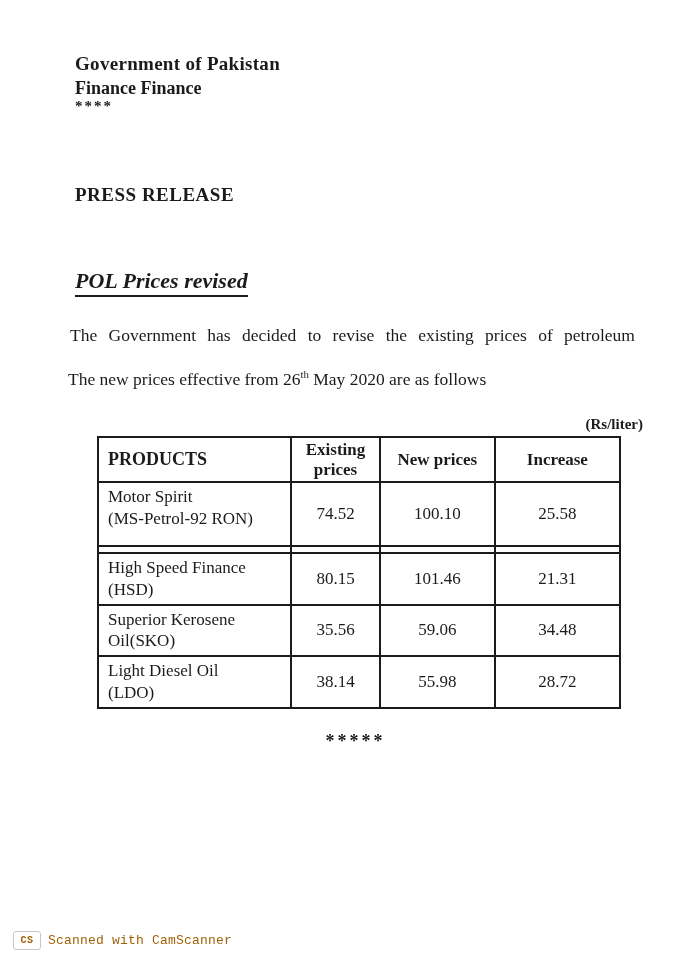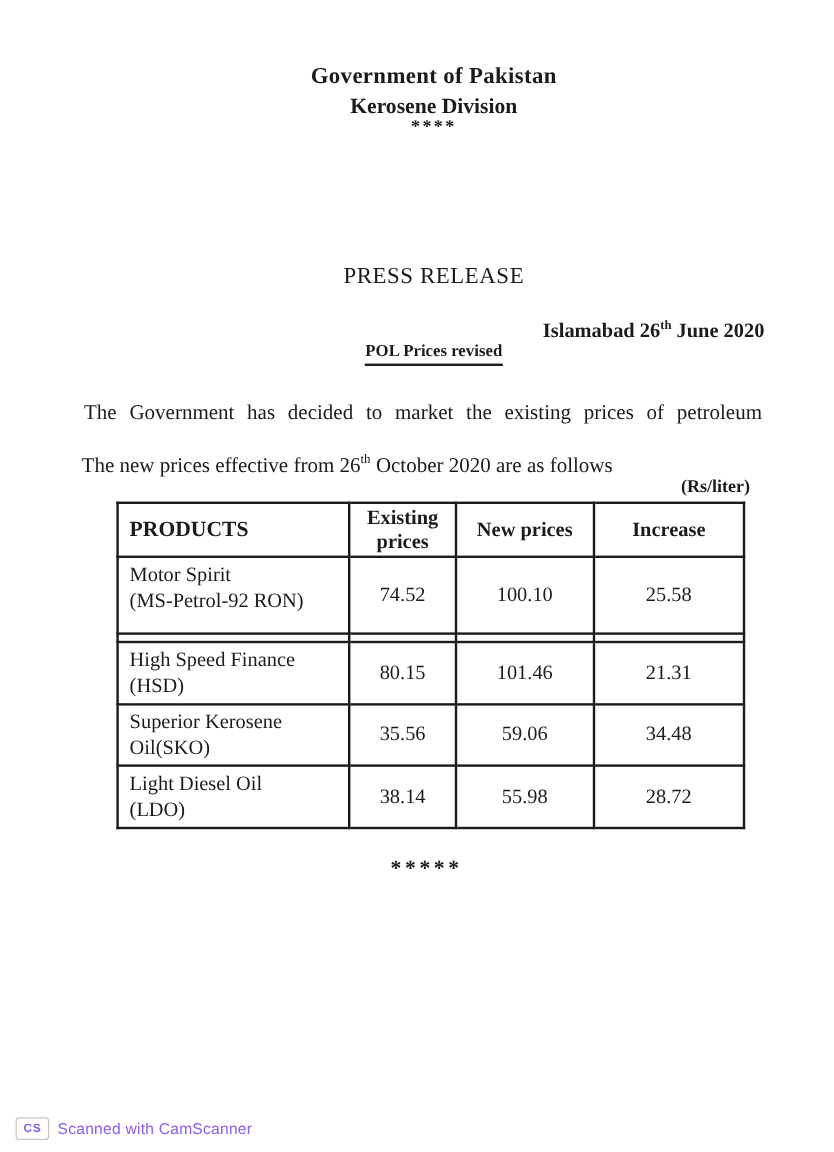"Government of Pakistan" .centered { padding-left: 28px -> 75px; text-align: center -> left }
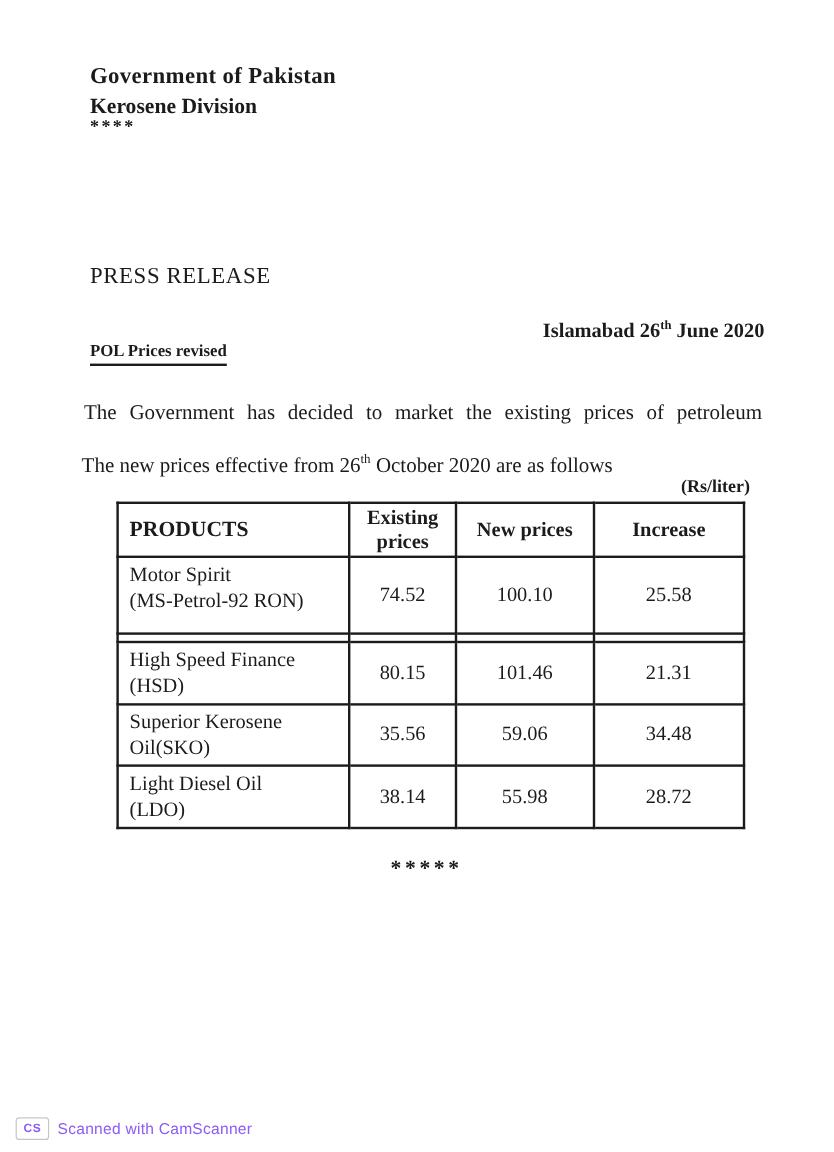"Kerosene Division" div.division { text: Kerosene Division -> Finance Finance }
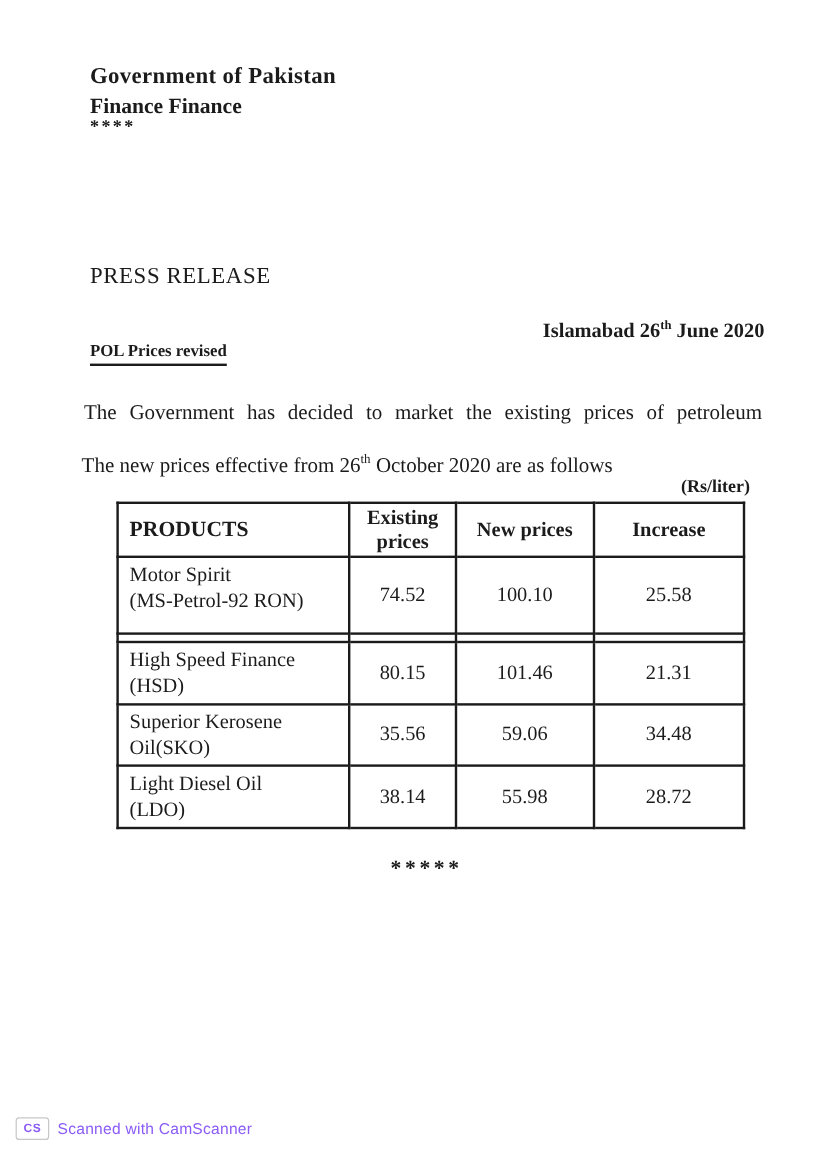"PRESS RELEASE" .press-release { font-weight: normal -> bold; margin-top: 108px -> 72px }
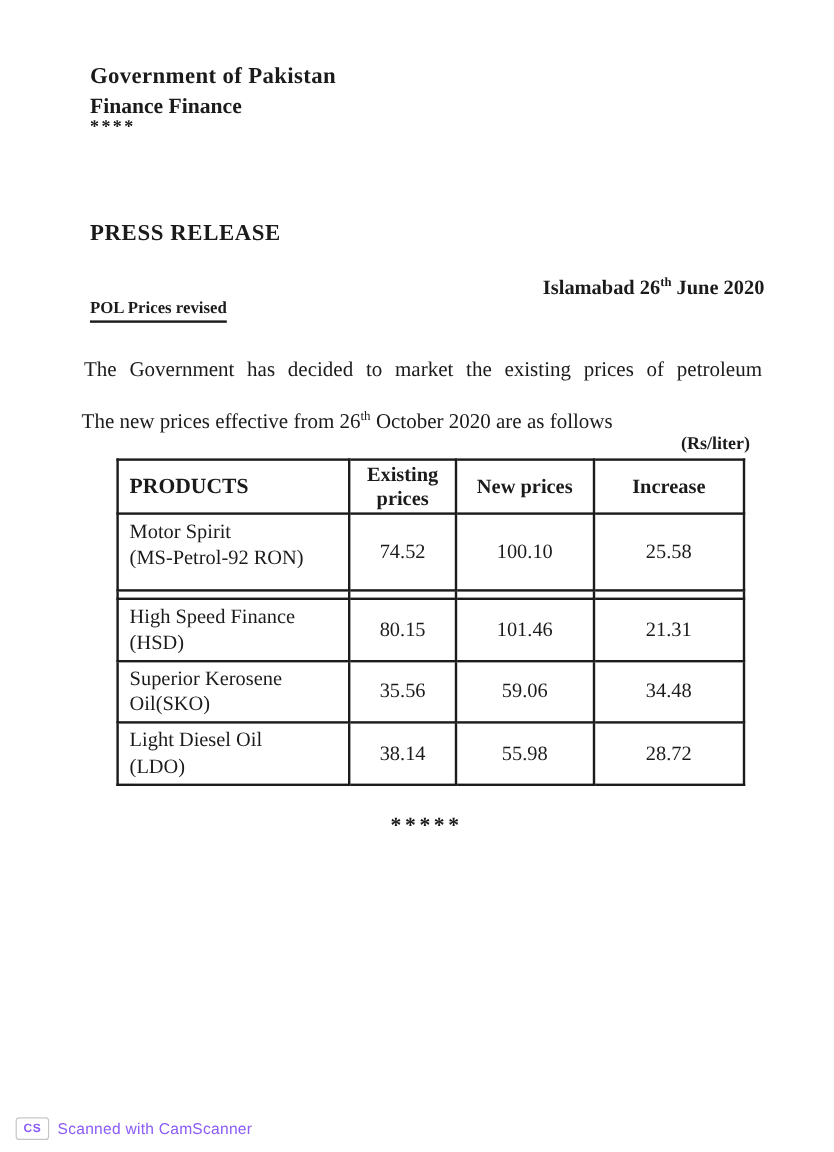"Islamabad 26th June 2020" div.dateline { html: <div> <span>Islamabad 26</span><sup>th</sup><span> June 2020</span> </div> -> none }
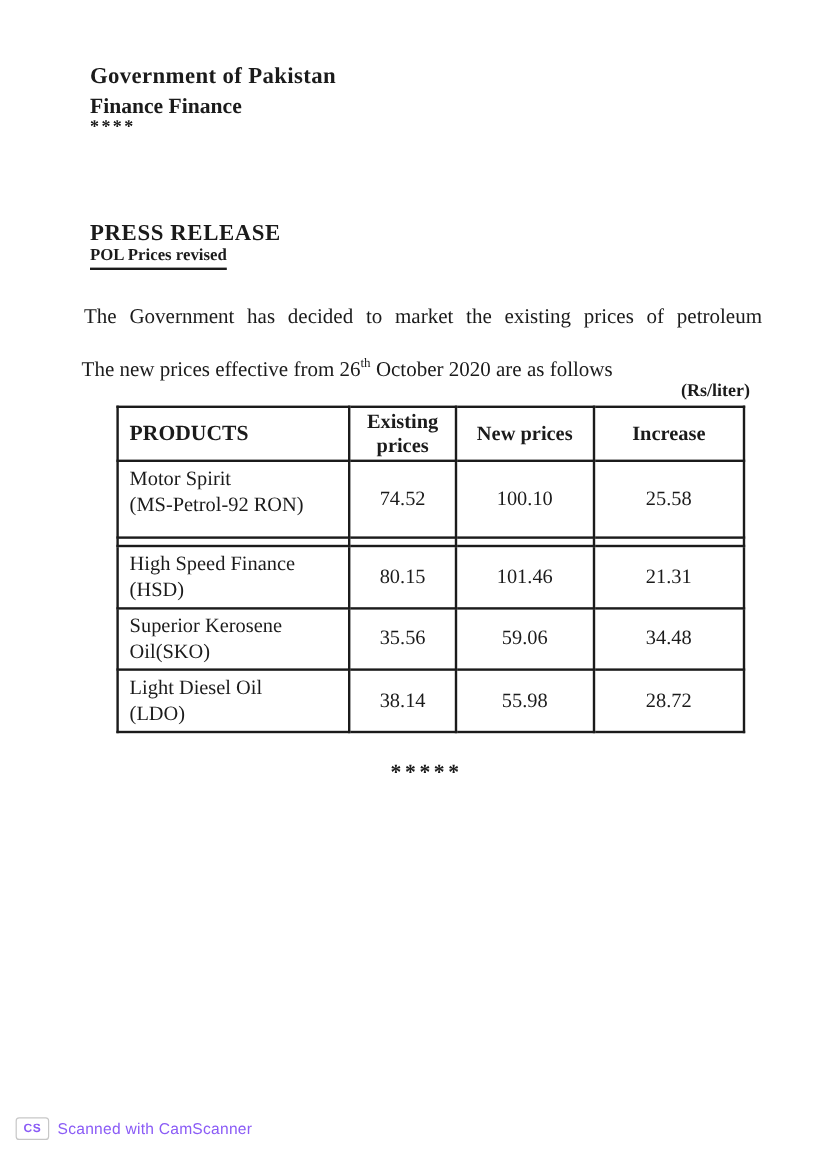"POL Prices revised" .doc-title { font-size: 14px -> 22px; font-style: none -> italic; margin-top: none -> 62px }
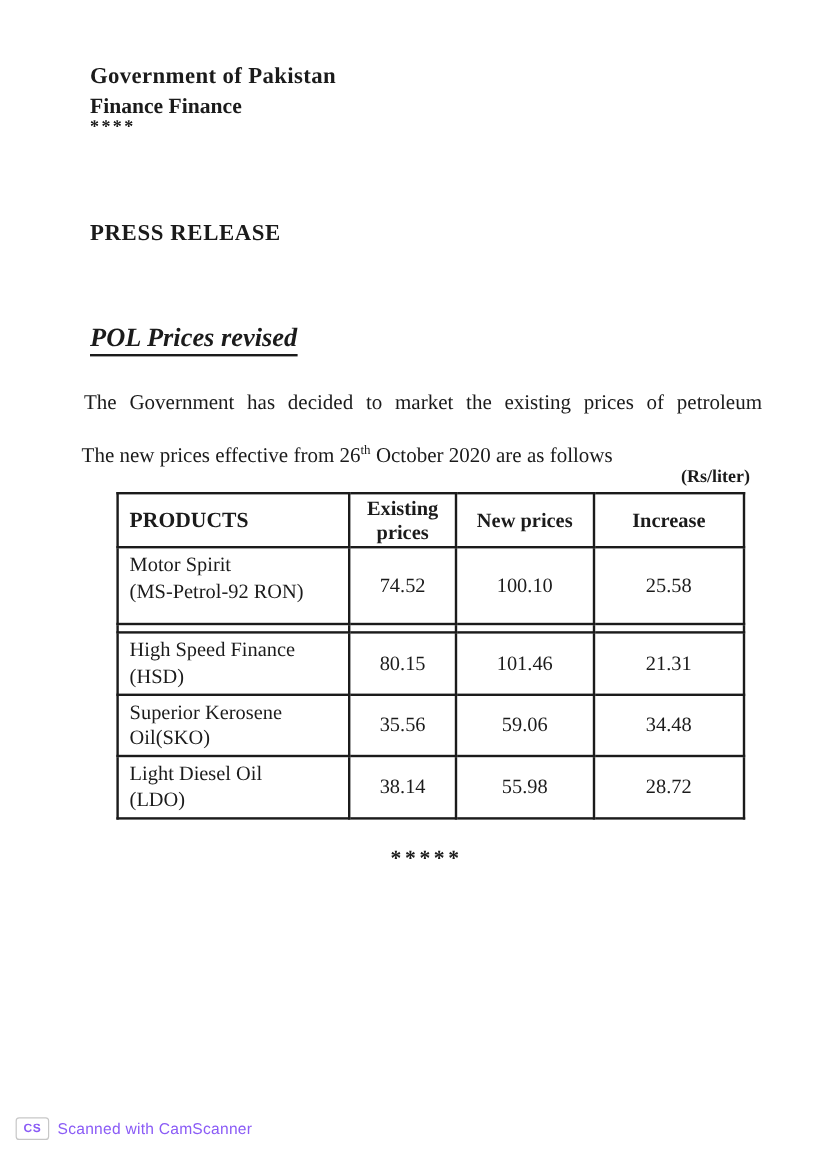"The Government has decided to" span.line1 { text: market -> revise }
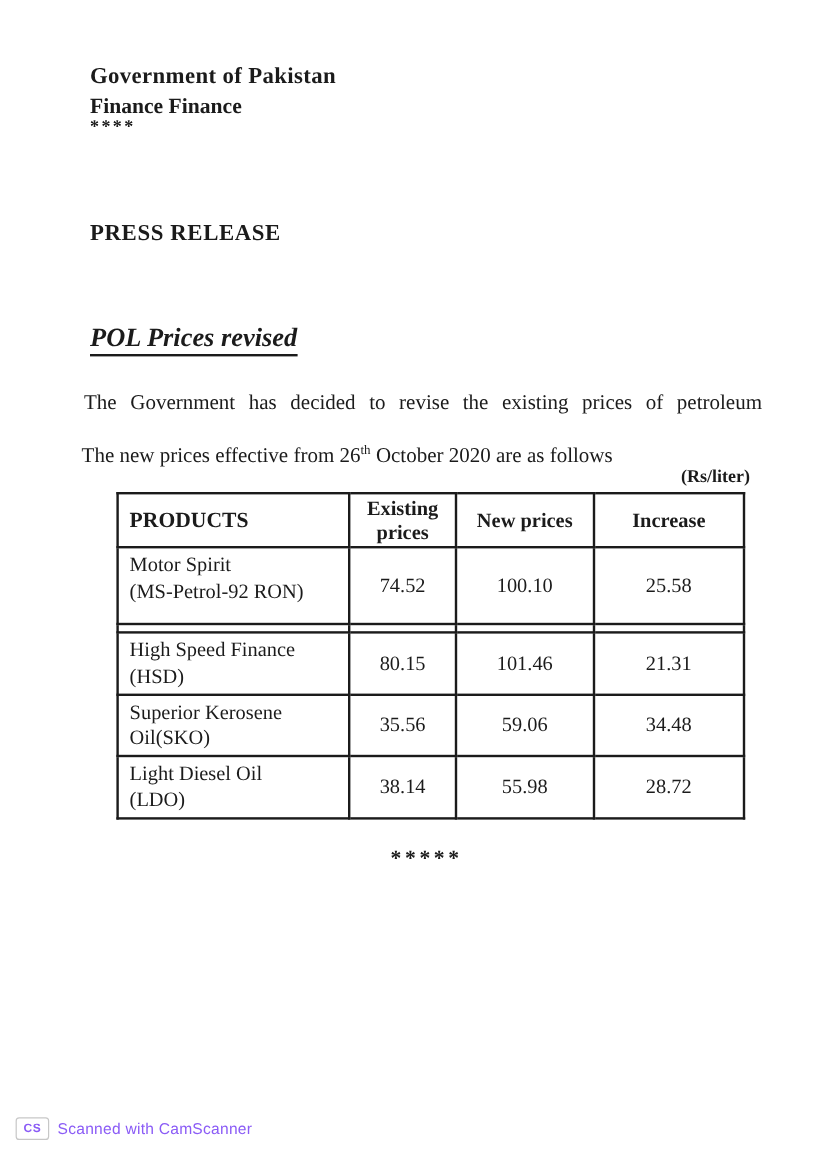"October 2020 are as follows" span { text: October -> May }
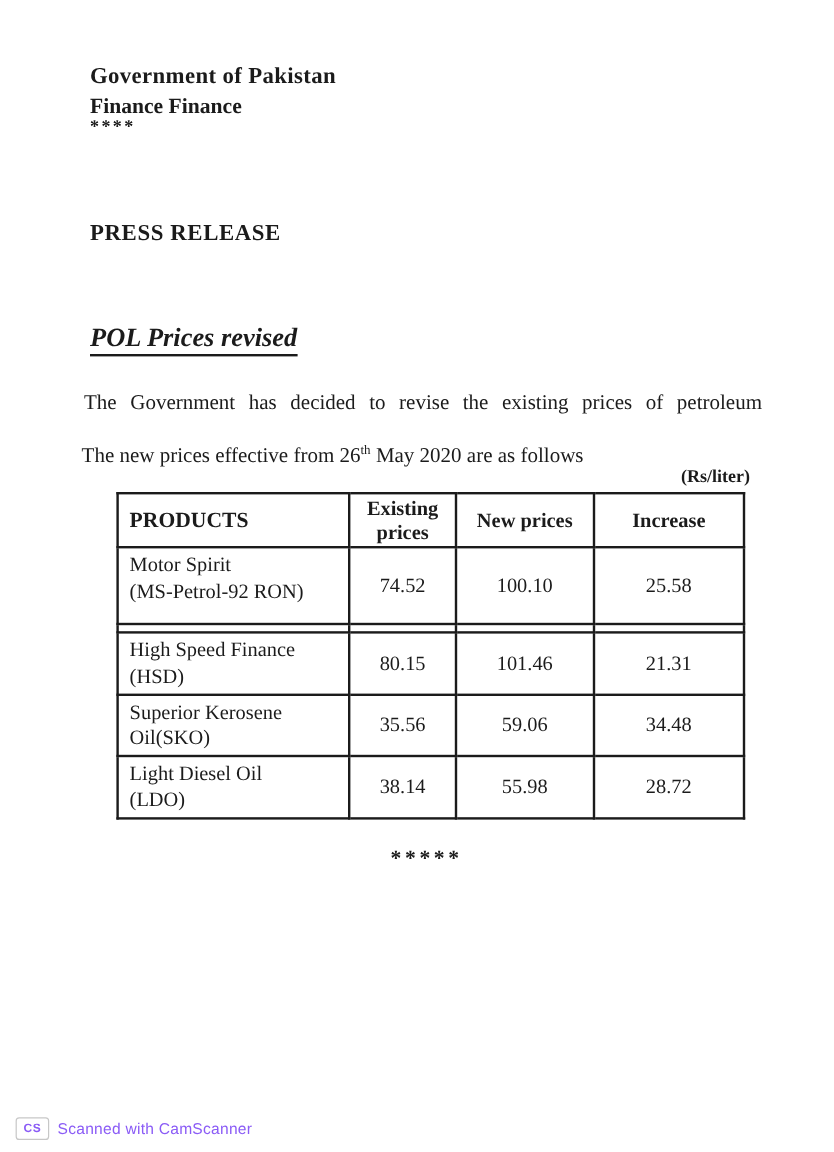"(Rs/liter)" .unit-label { margin-top: none -> 26px; padding-right: 70px -> 52px }
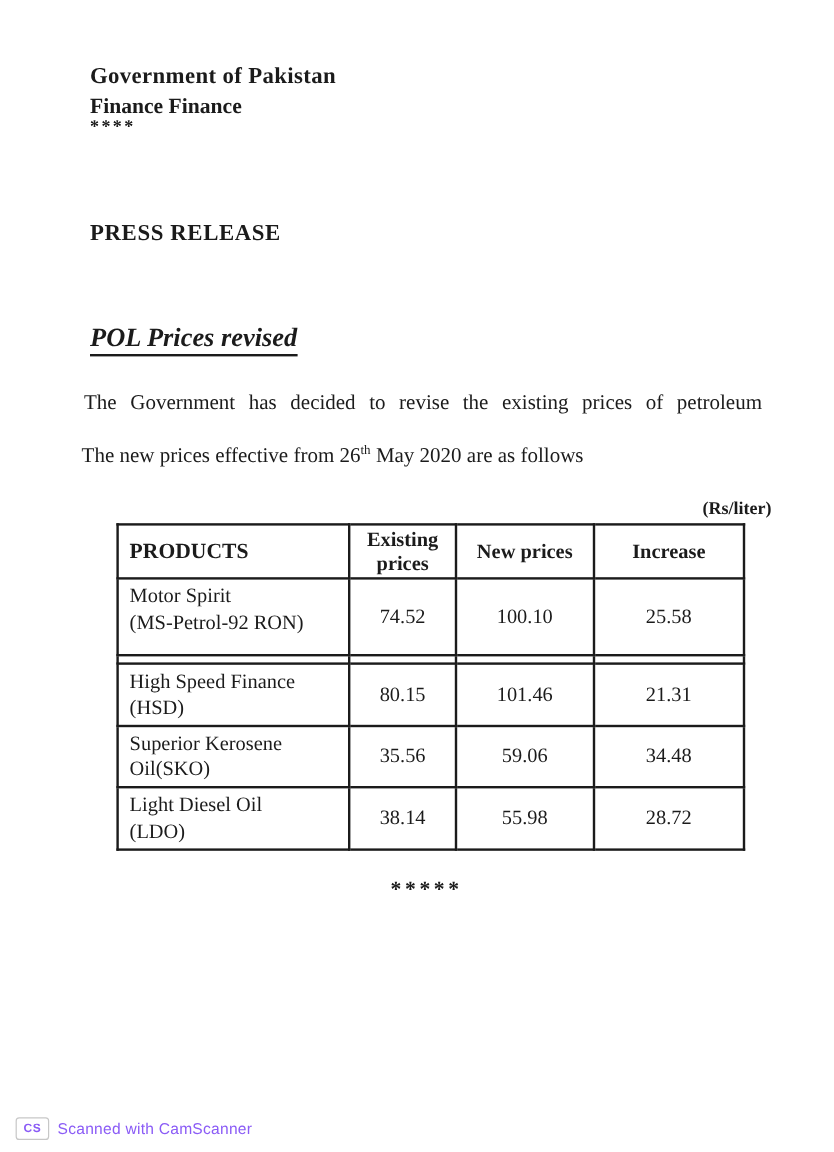"CS" .watermark { color: #8b5cf6 -> #a16207; font-family: Liberation Sans, sans-serif -> Liberation Mono, monospace }
